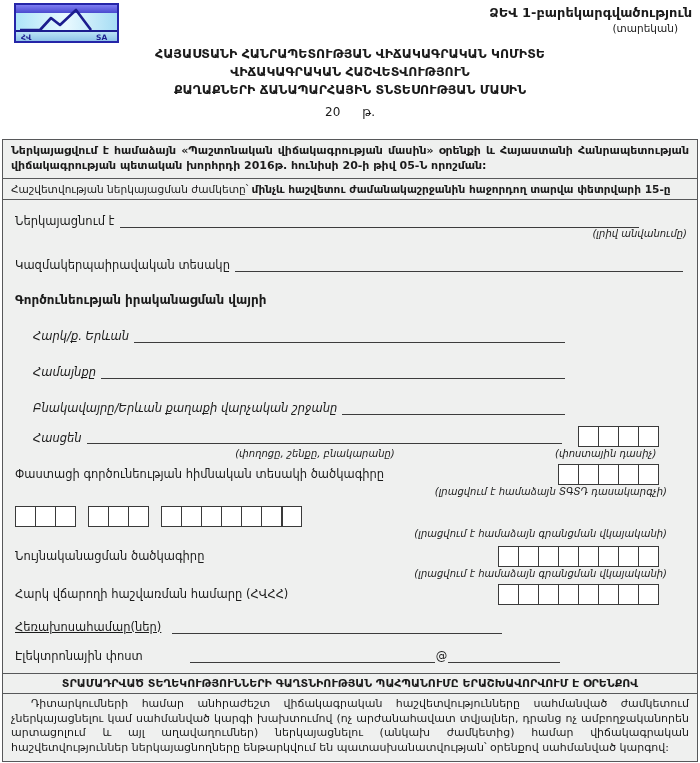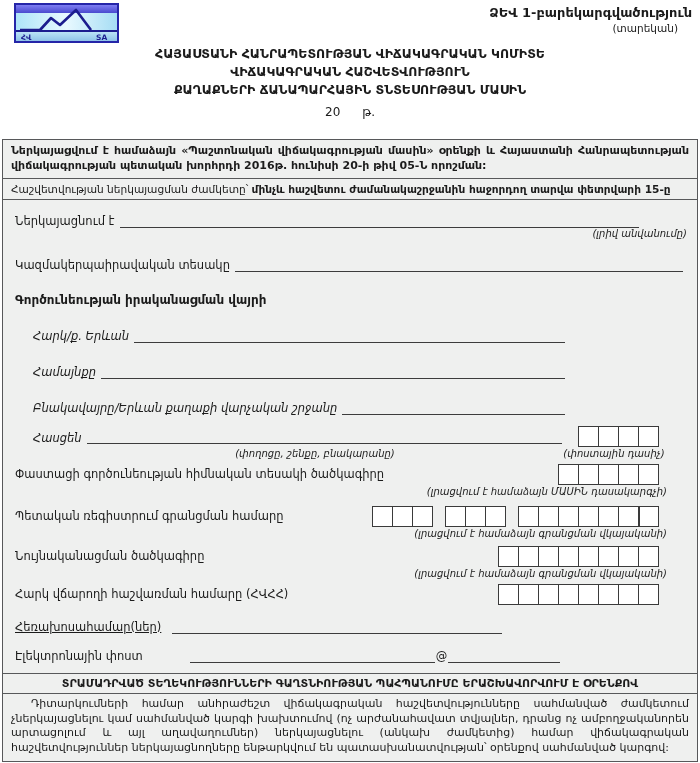"(փոստային դասիչ)" .addr-hints .right { text-align: center -> left }
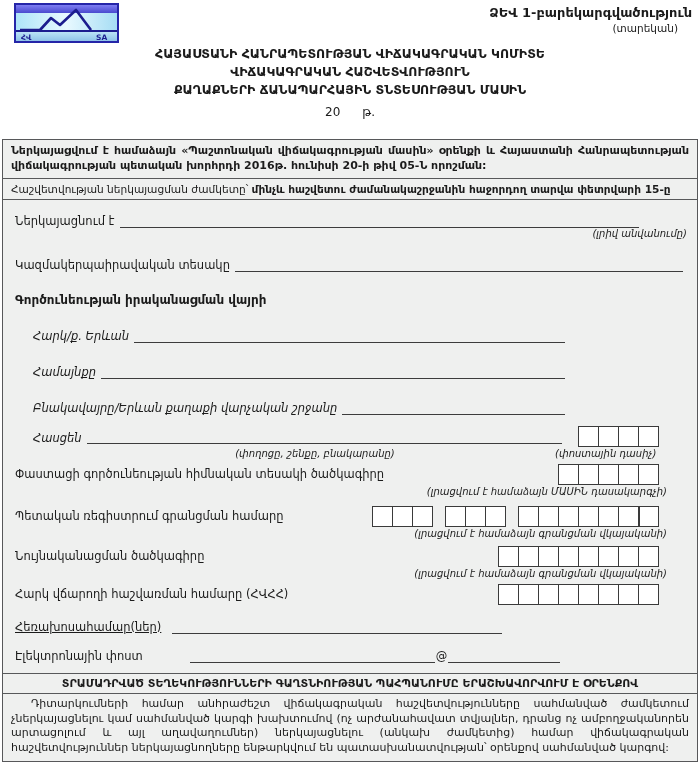"(լրացվում է համաձայն ՄԱՍԻՆ դասակարգչի)" div.hint { text: ՄԱՍԻՆ -> ՏԳՏԴ }
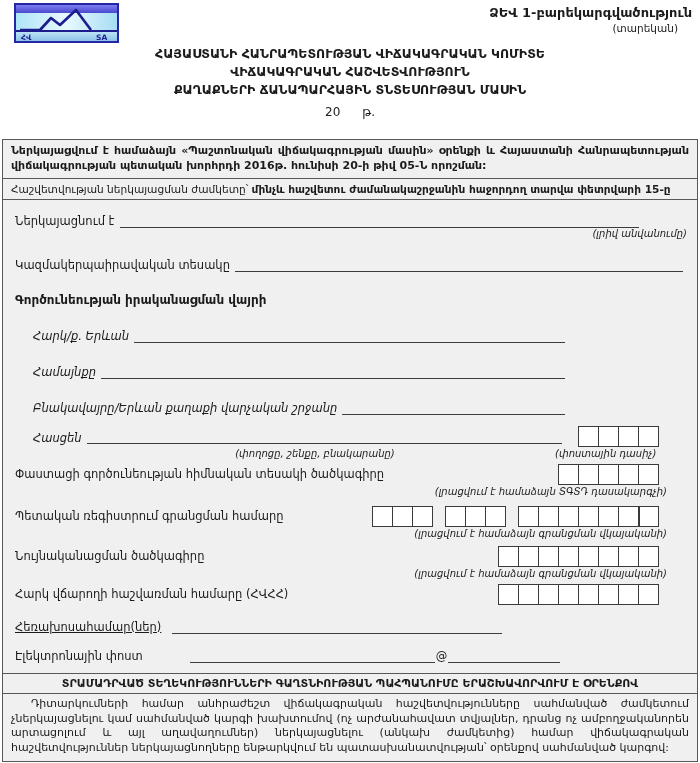"Պետական ռեգիստրում գրանցման համարը" span.lbl { html: <span>Պետական ռեգիստրում գրանցման համարը</span> -> none }
